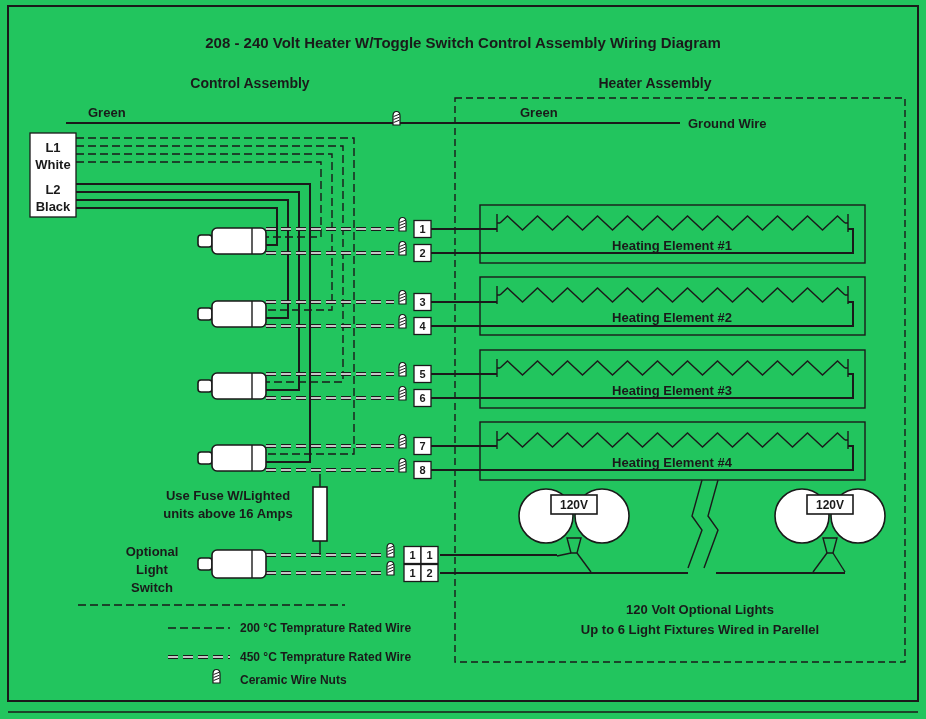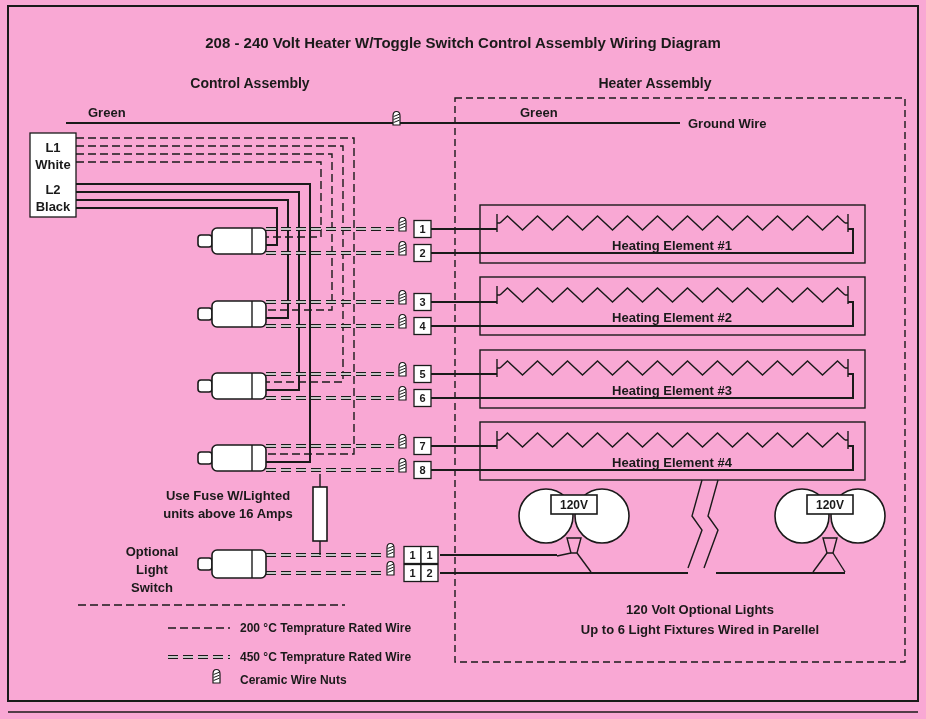"208 - 240 Volt Heater" #page { background: #f9a8d4 -> #22c55e }
